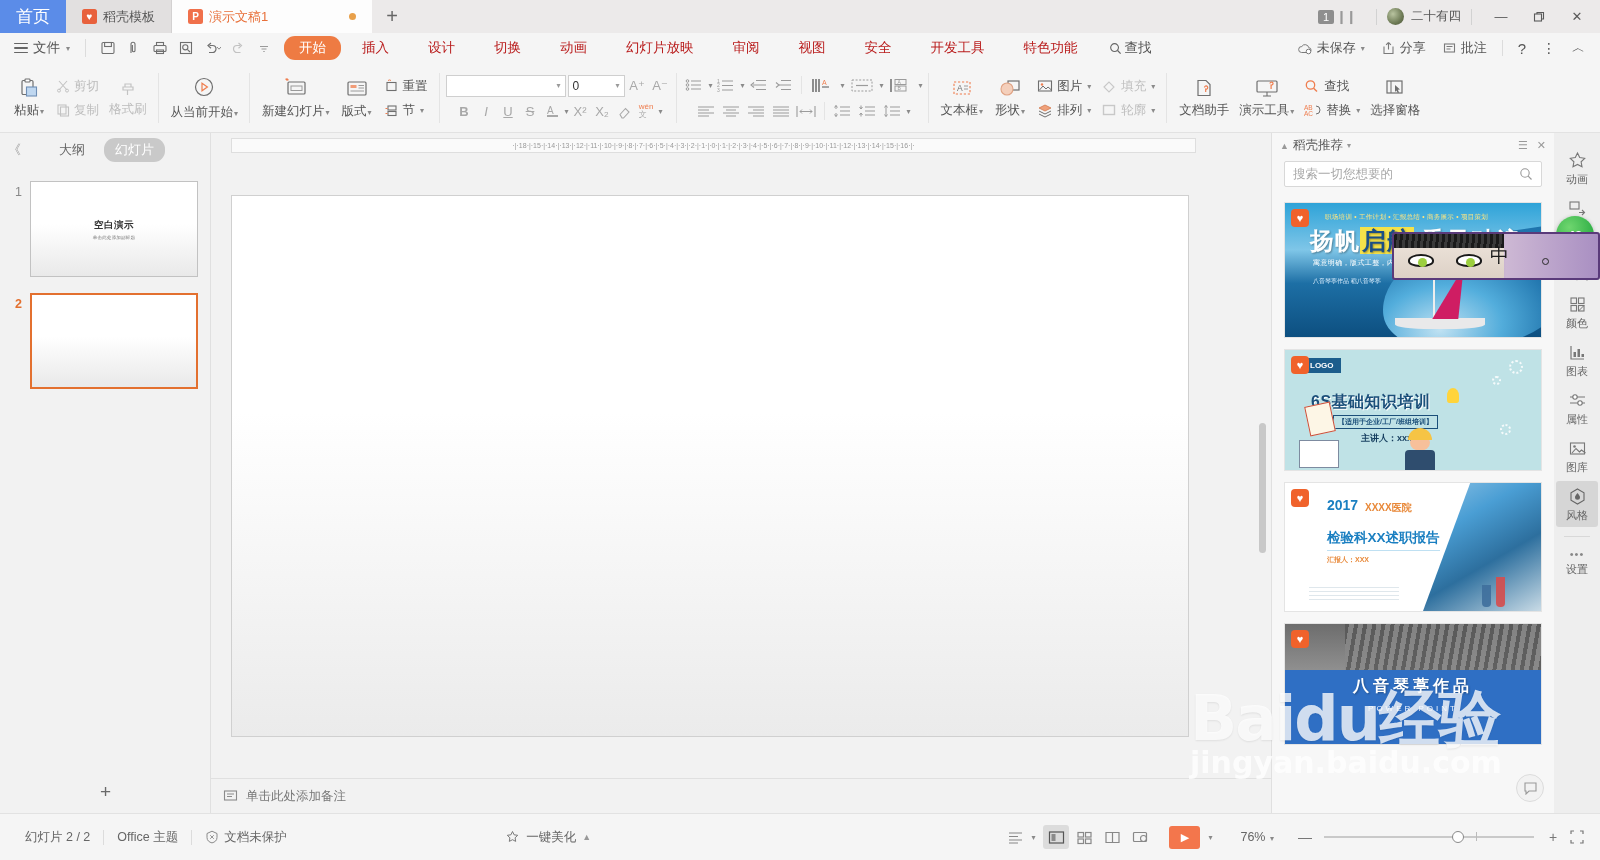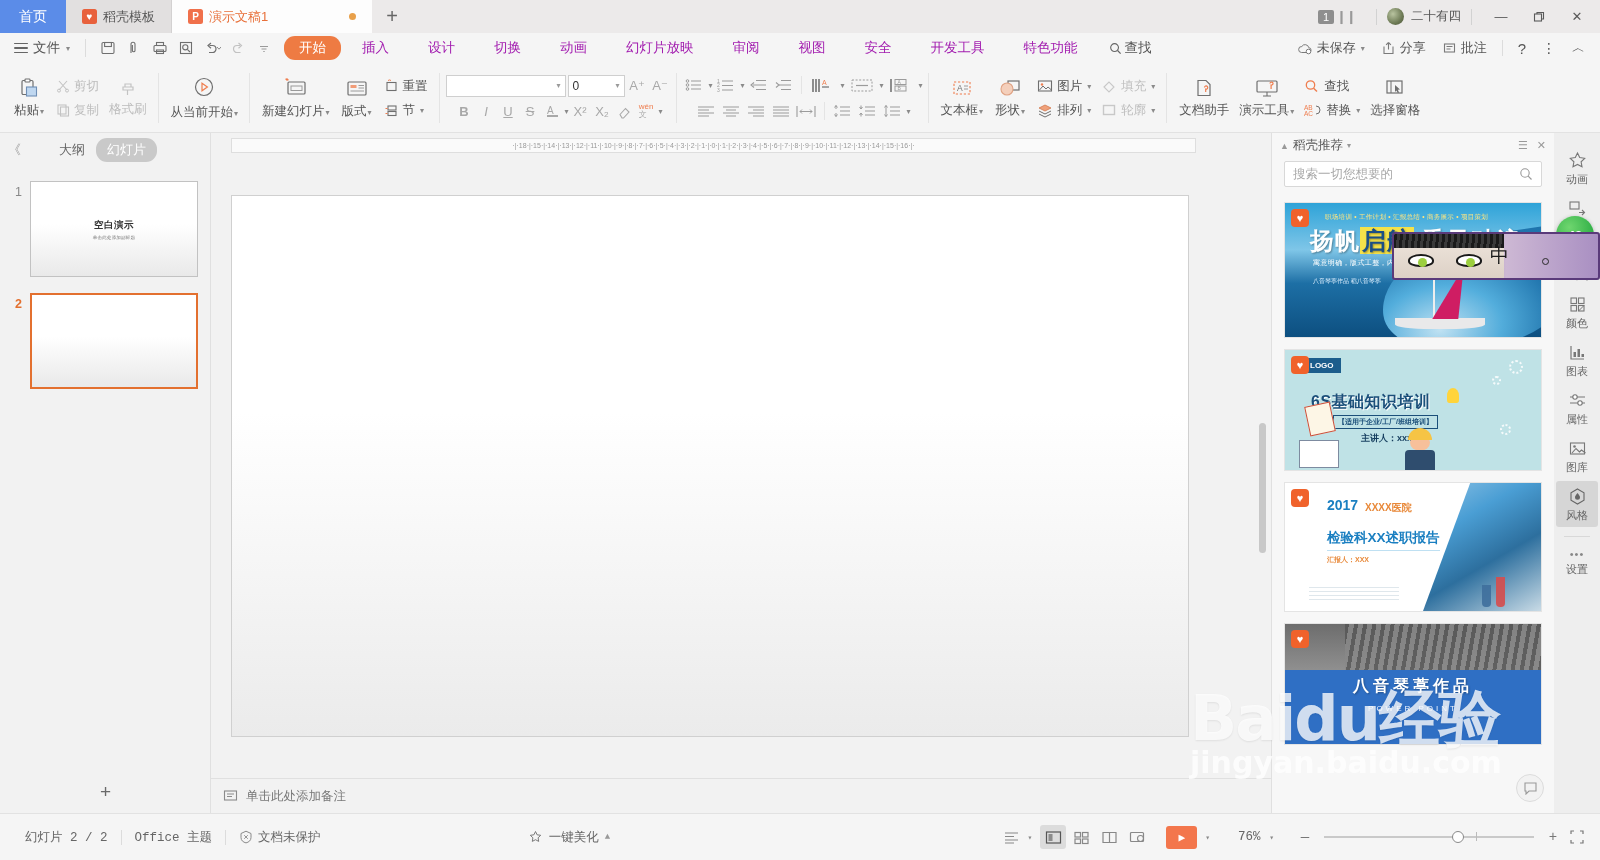"首页" .tab-home { font-size: 14px -> 17px }
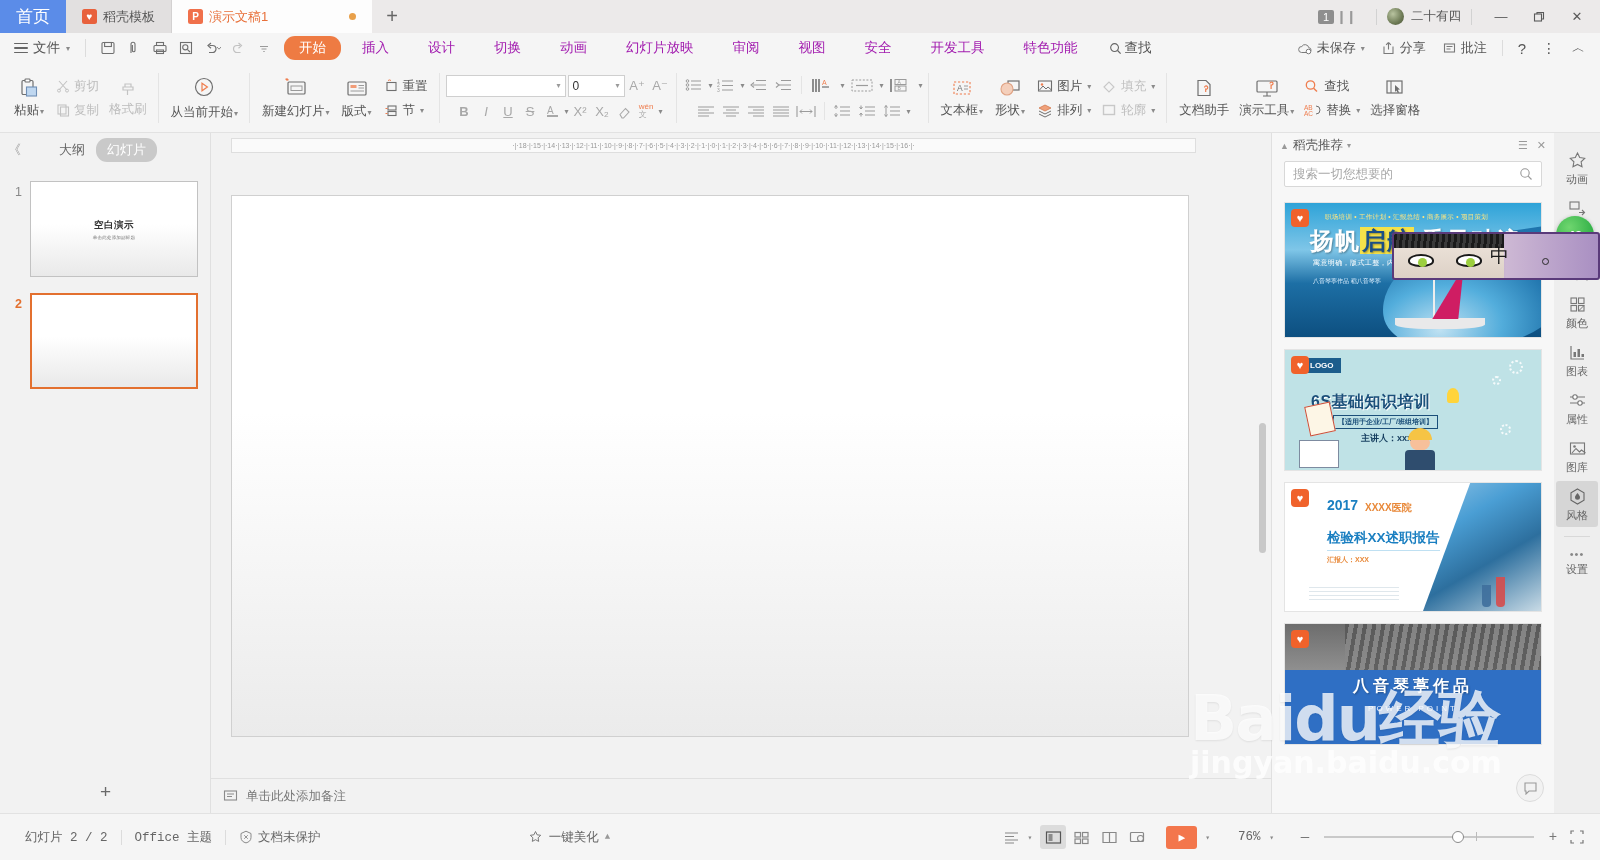"插入" .mb-item { color: #a21caf -> #b91c1c }
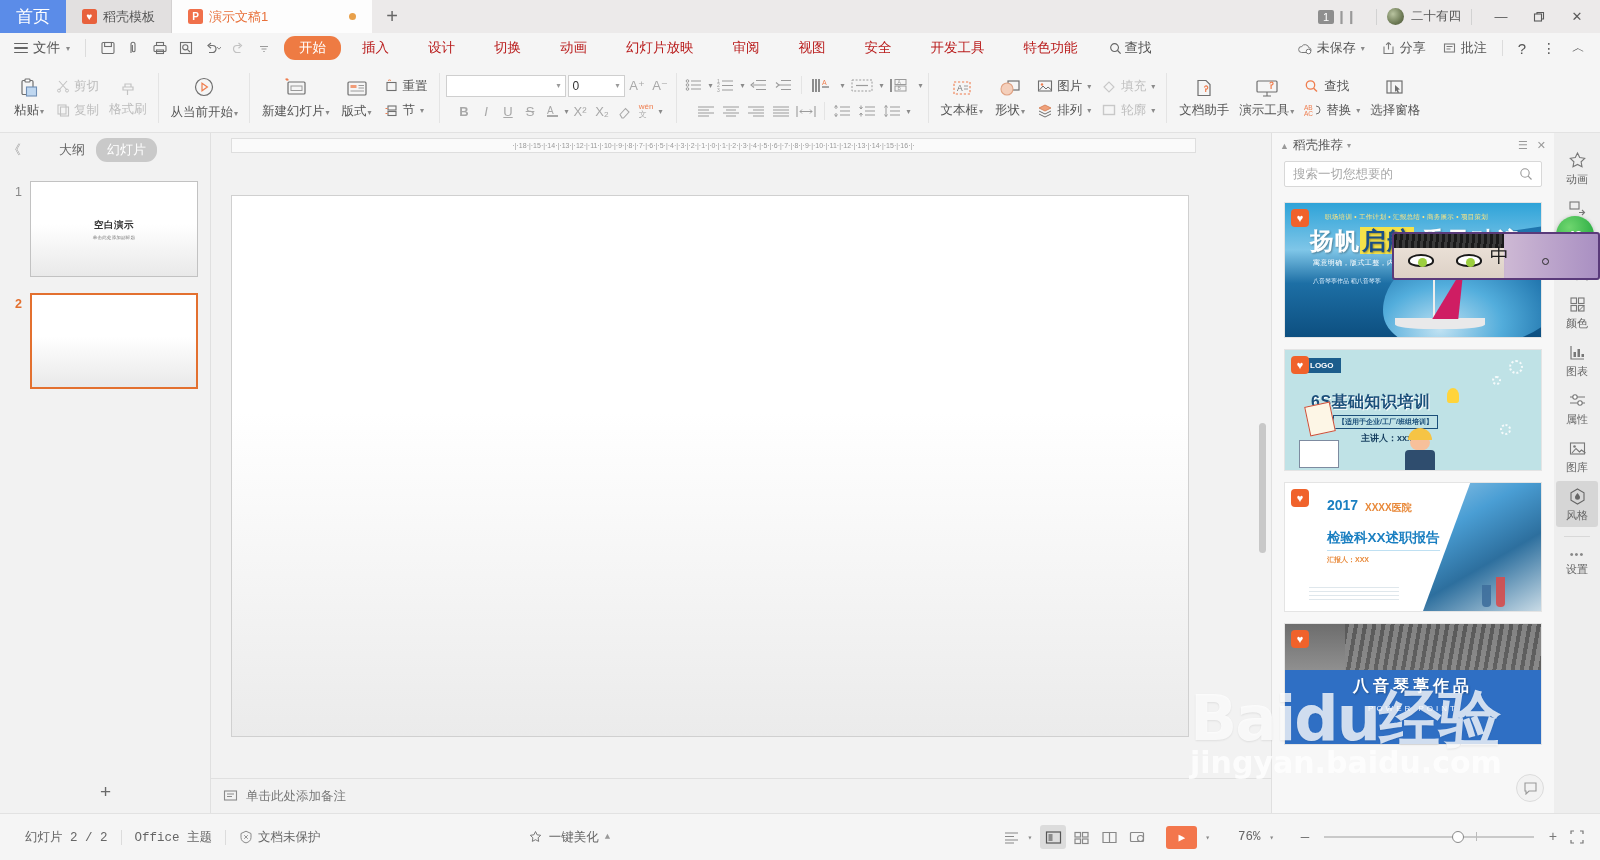"大纲" .lp-tabs { gap: none -> 8px }
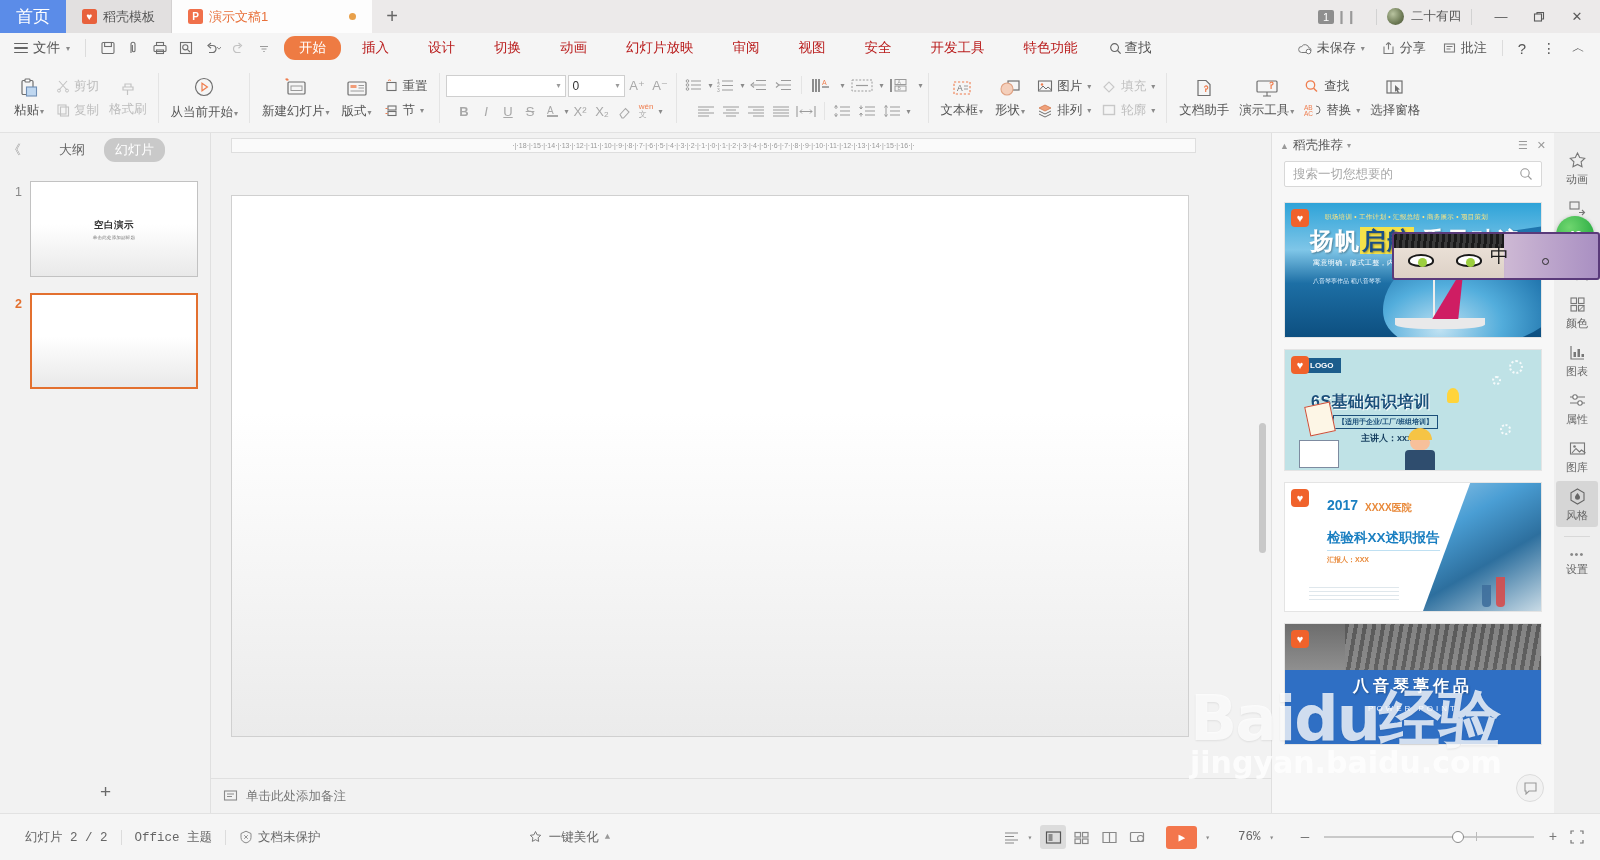"幻灯片 2 / 2" .statusbar { font-family: Liberation Mono, monospace -> none }
